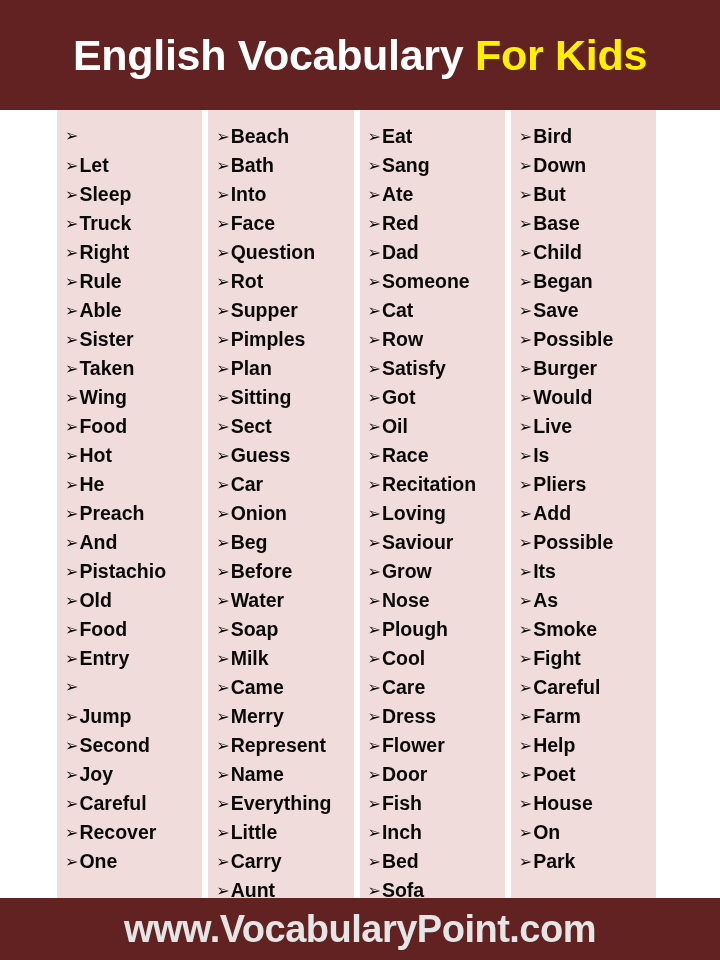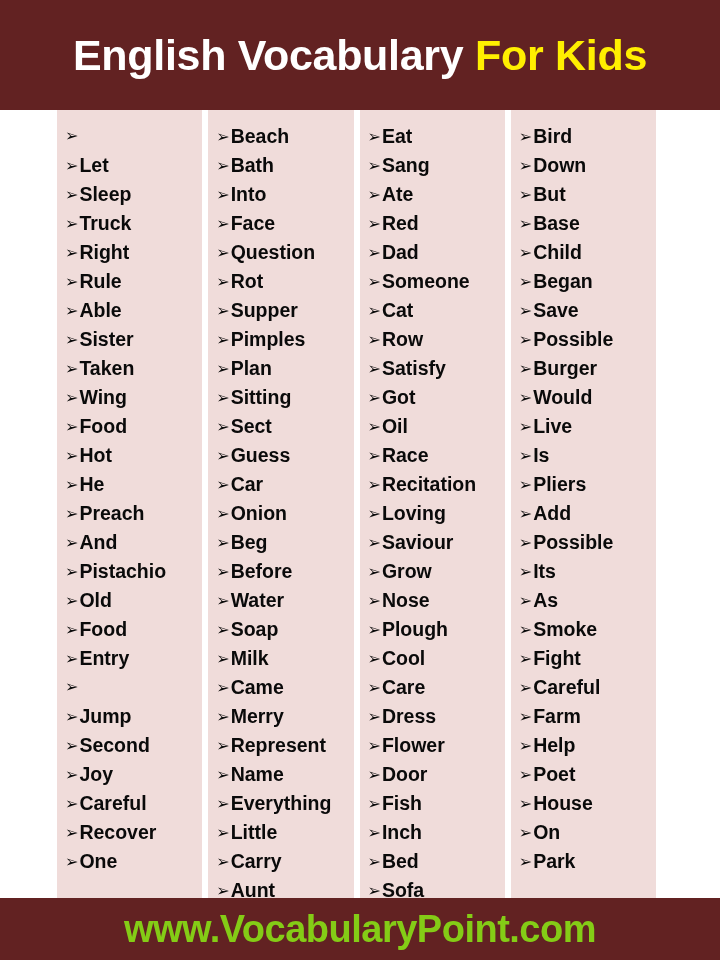"www.VocabularyPoint.com" .footer-text { color: #84cc16 -> #e5e5e5 }
